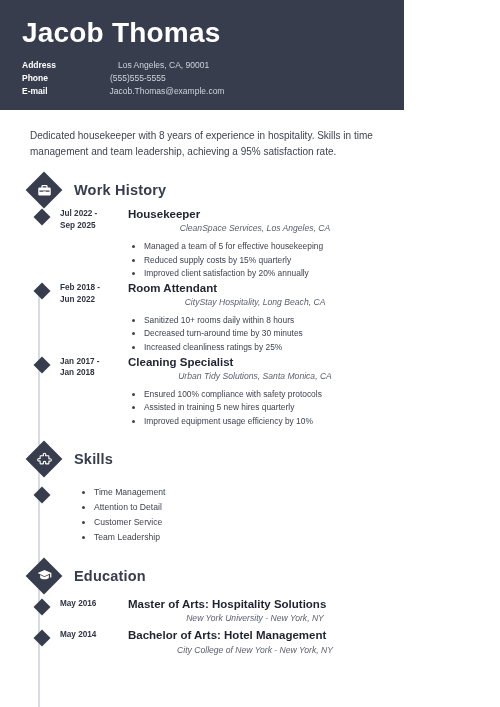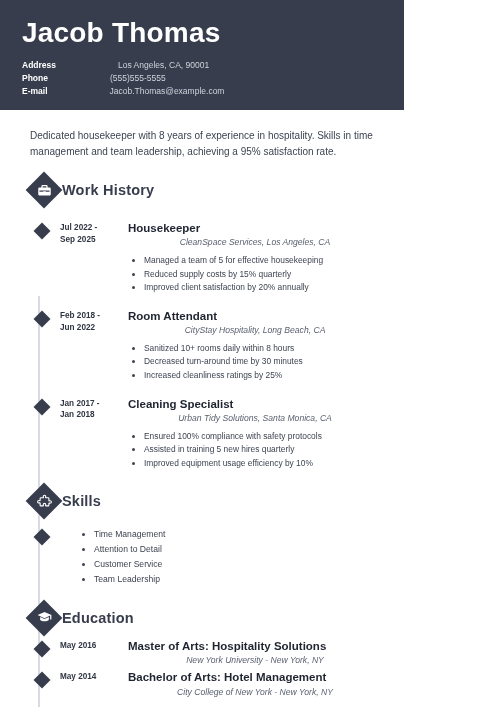"Work History" .section-title { margin-left: 40px -> 52px }
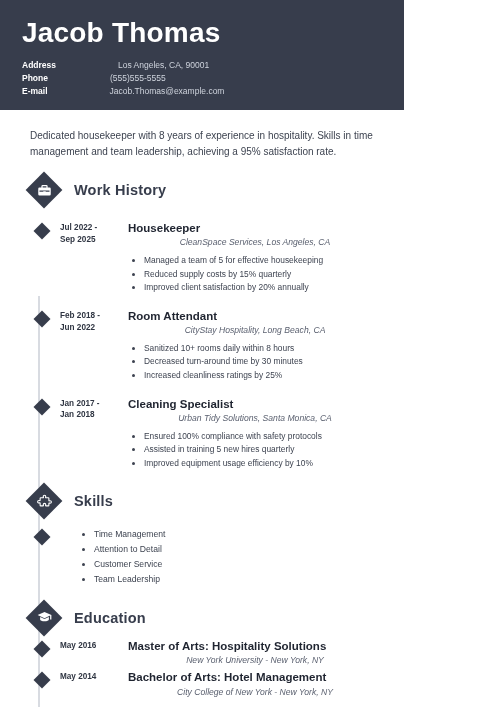"Jul 2022 -" .entry { margin-top: 14px -> 0 }
